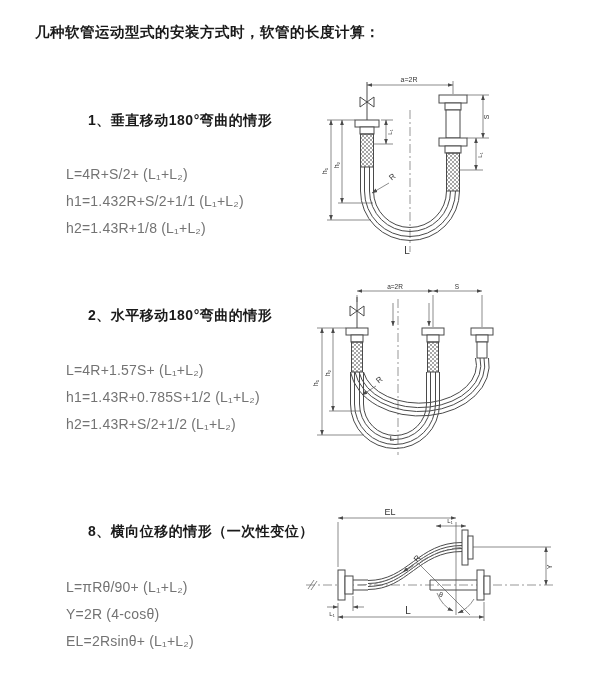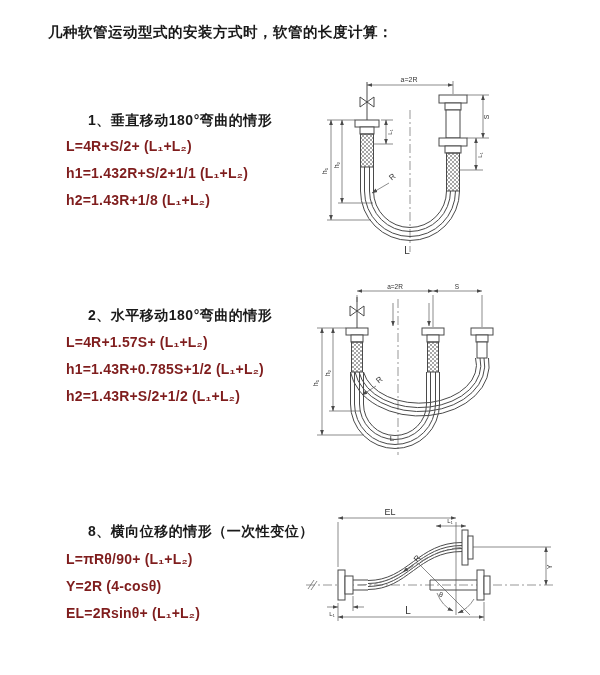"几种软管运动型式的安装方式时，软管的长度计算：" .title { margin-left: 13px -> none }
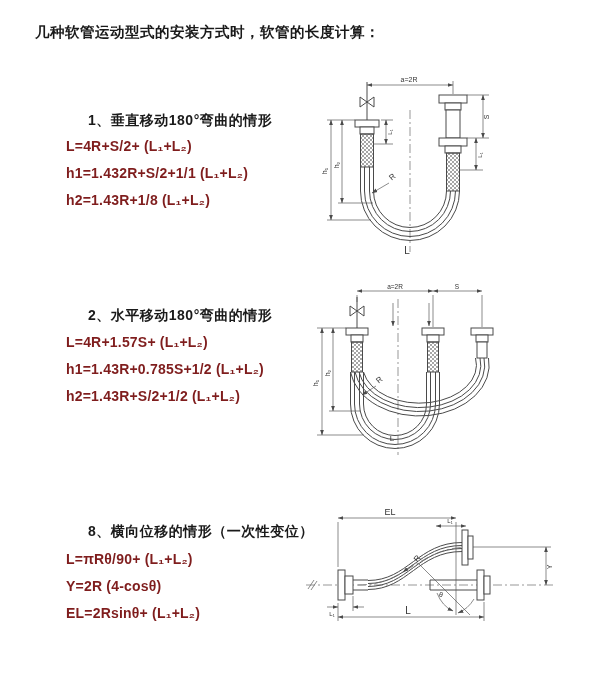"L=4R+S/2+ (L₁+L₂)" .formula { color: #7f1d1d -> #737373; font-weight: 700 -> 400; margin-top: none -> 28px }
